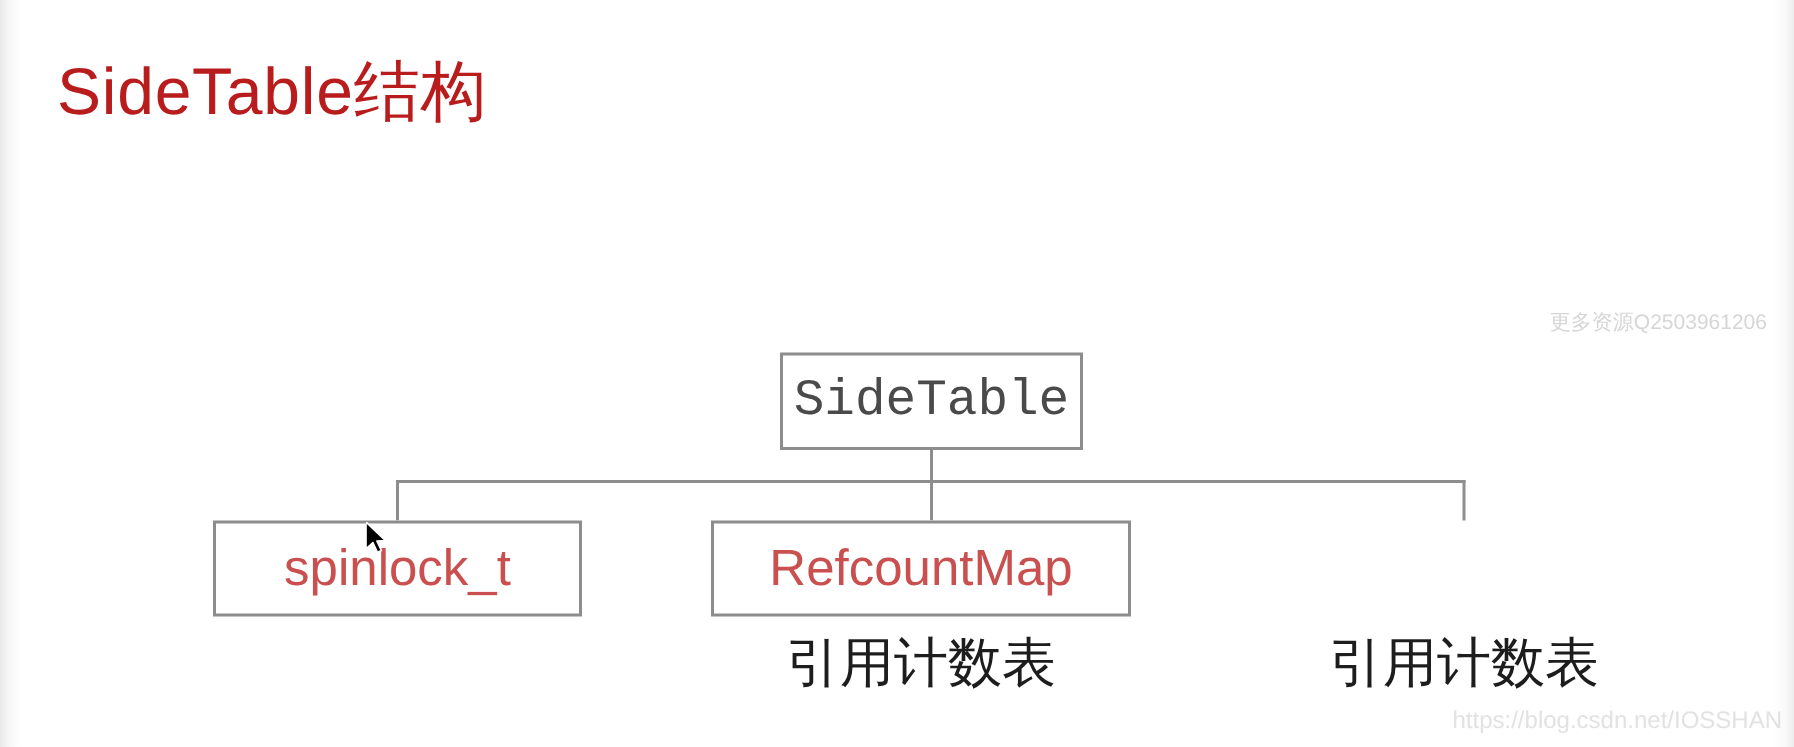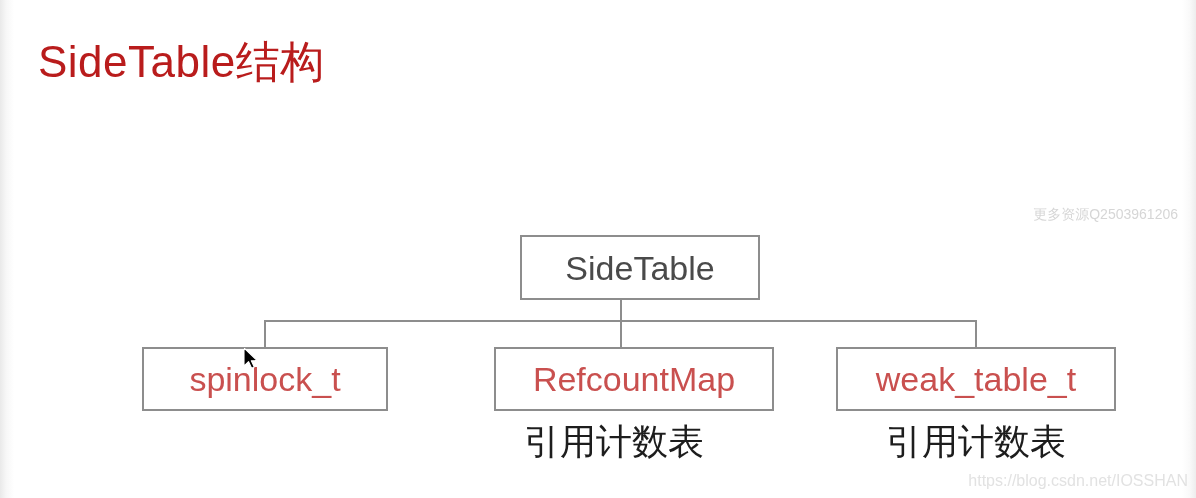"SideTable" #node-root { font-family: none -> Liberation Mono, monospace; width: 240px -> 202px }
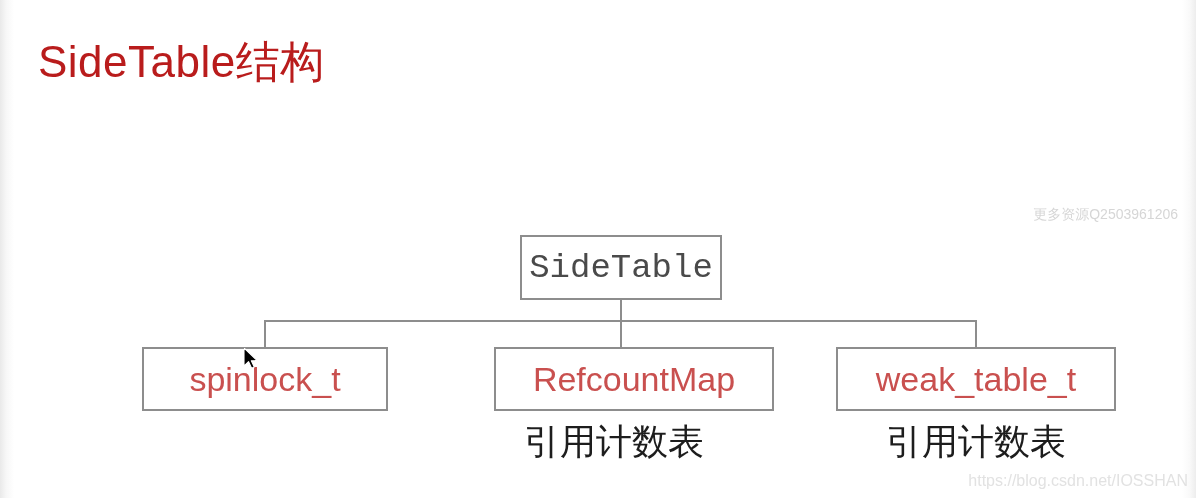"RefcountMap" #node-refcount { margin-left: 20px -> none }
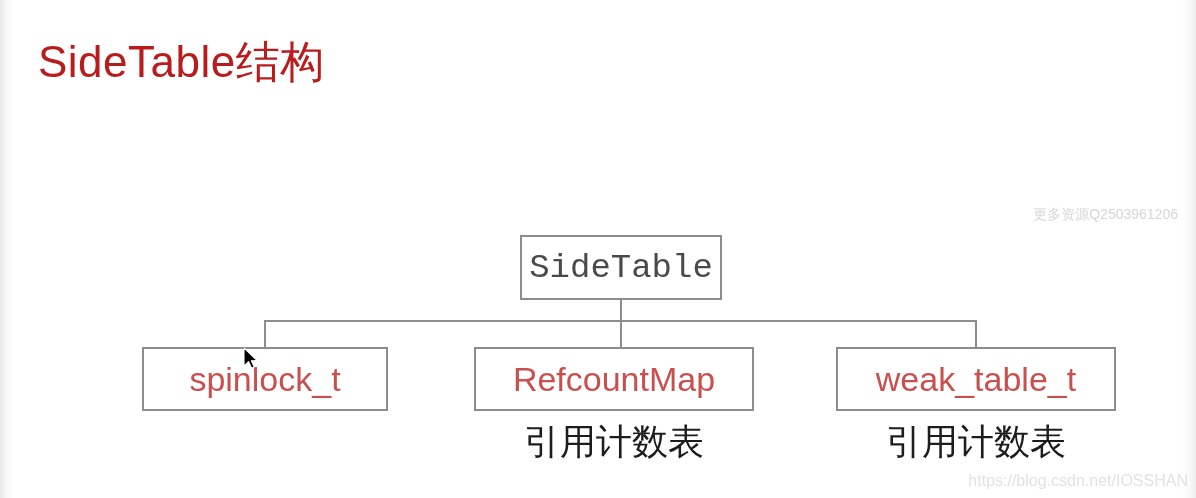"weak_table_t" div.node { html: <div> <span>weak_table_t</span> </div> -> none }
